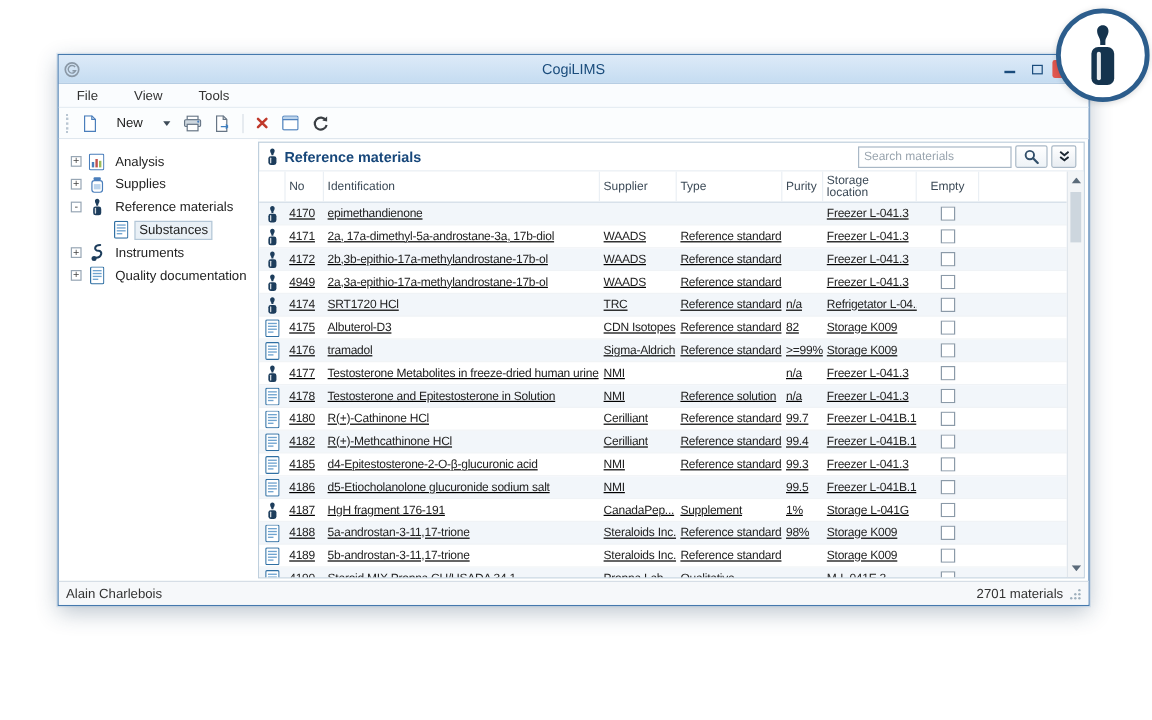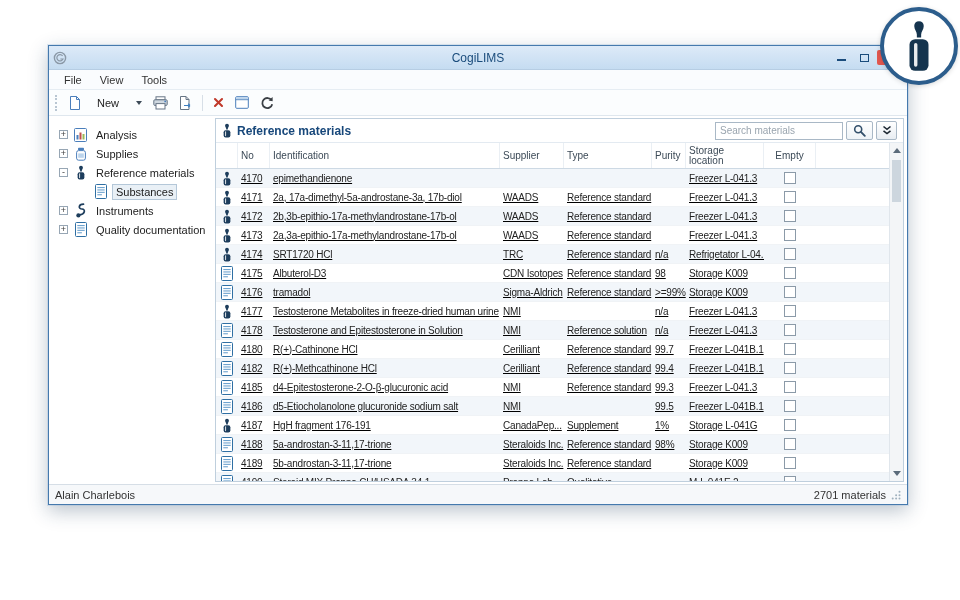"File" .menubar { gap: none -> 12px }
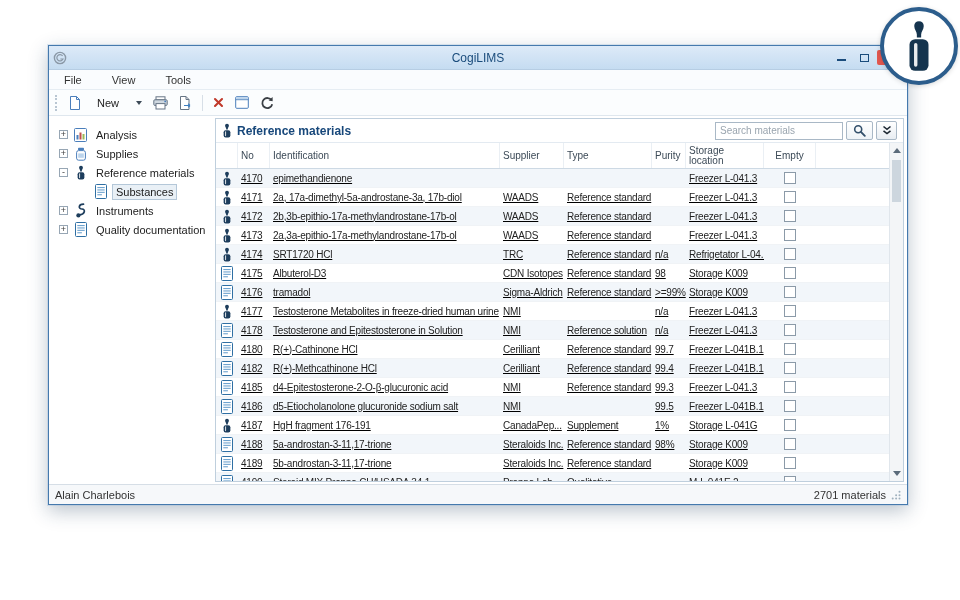"4173" div.cell { text: 4173 -> 4949 }
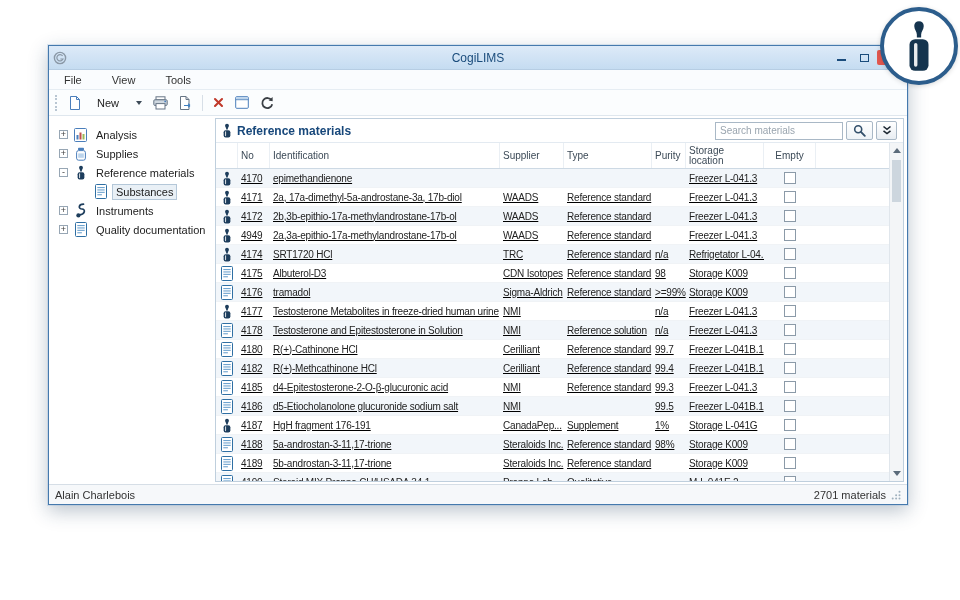"98" div.cell { text: 98 -> 82 }
